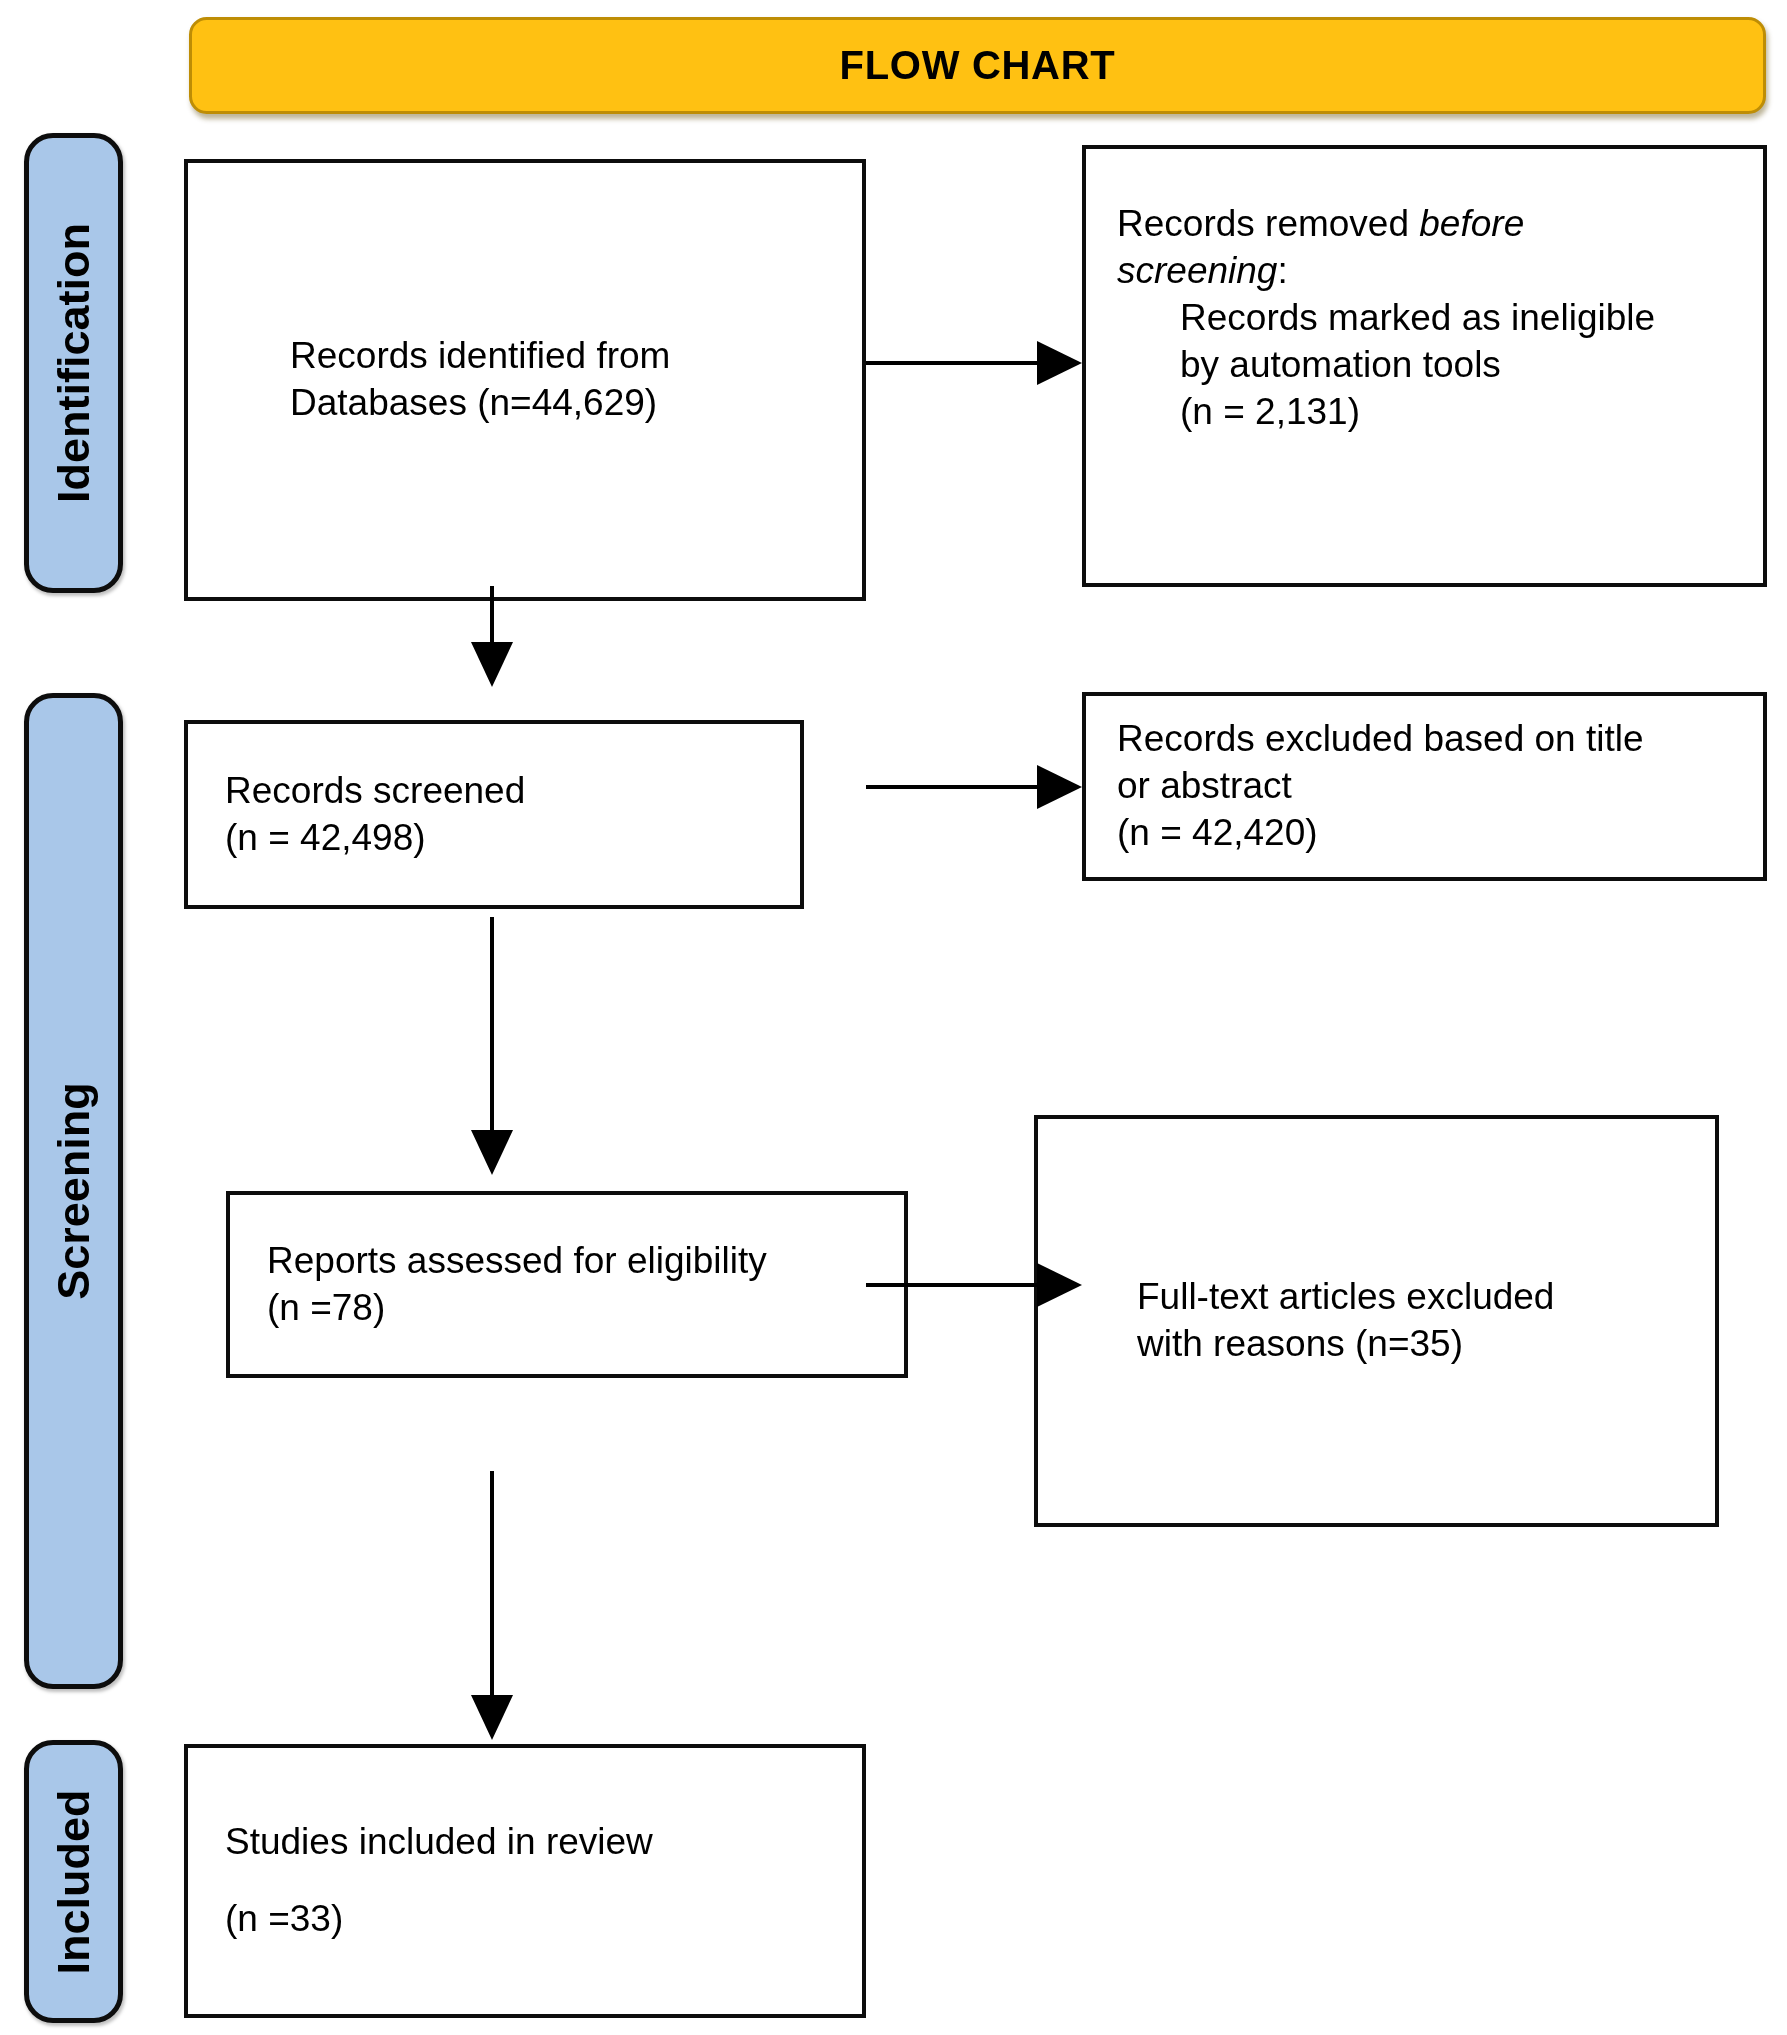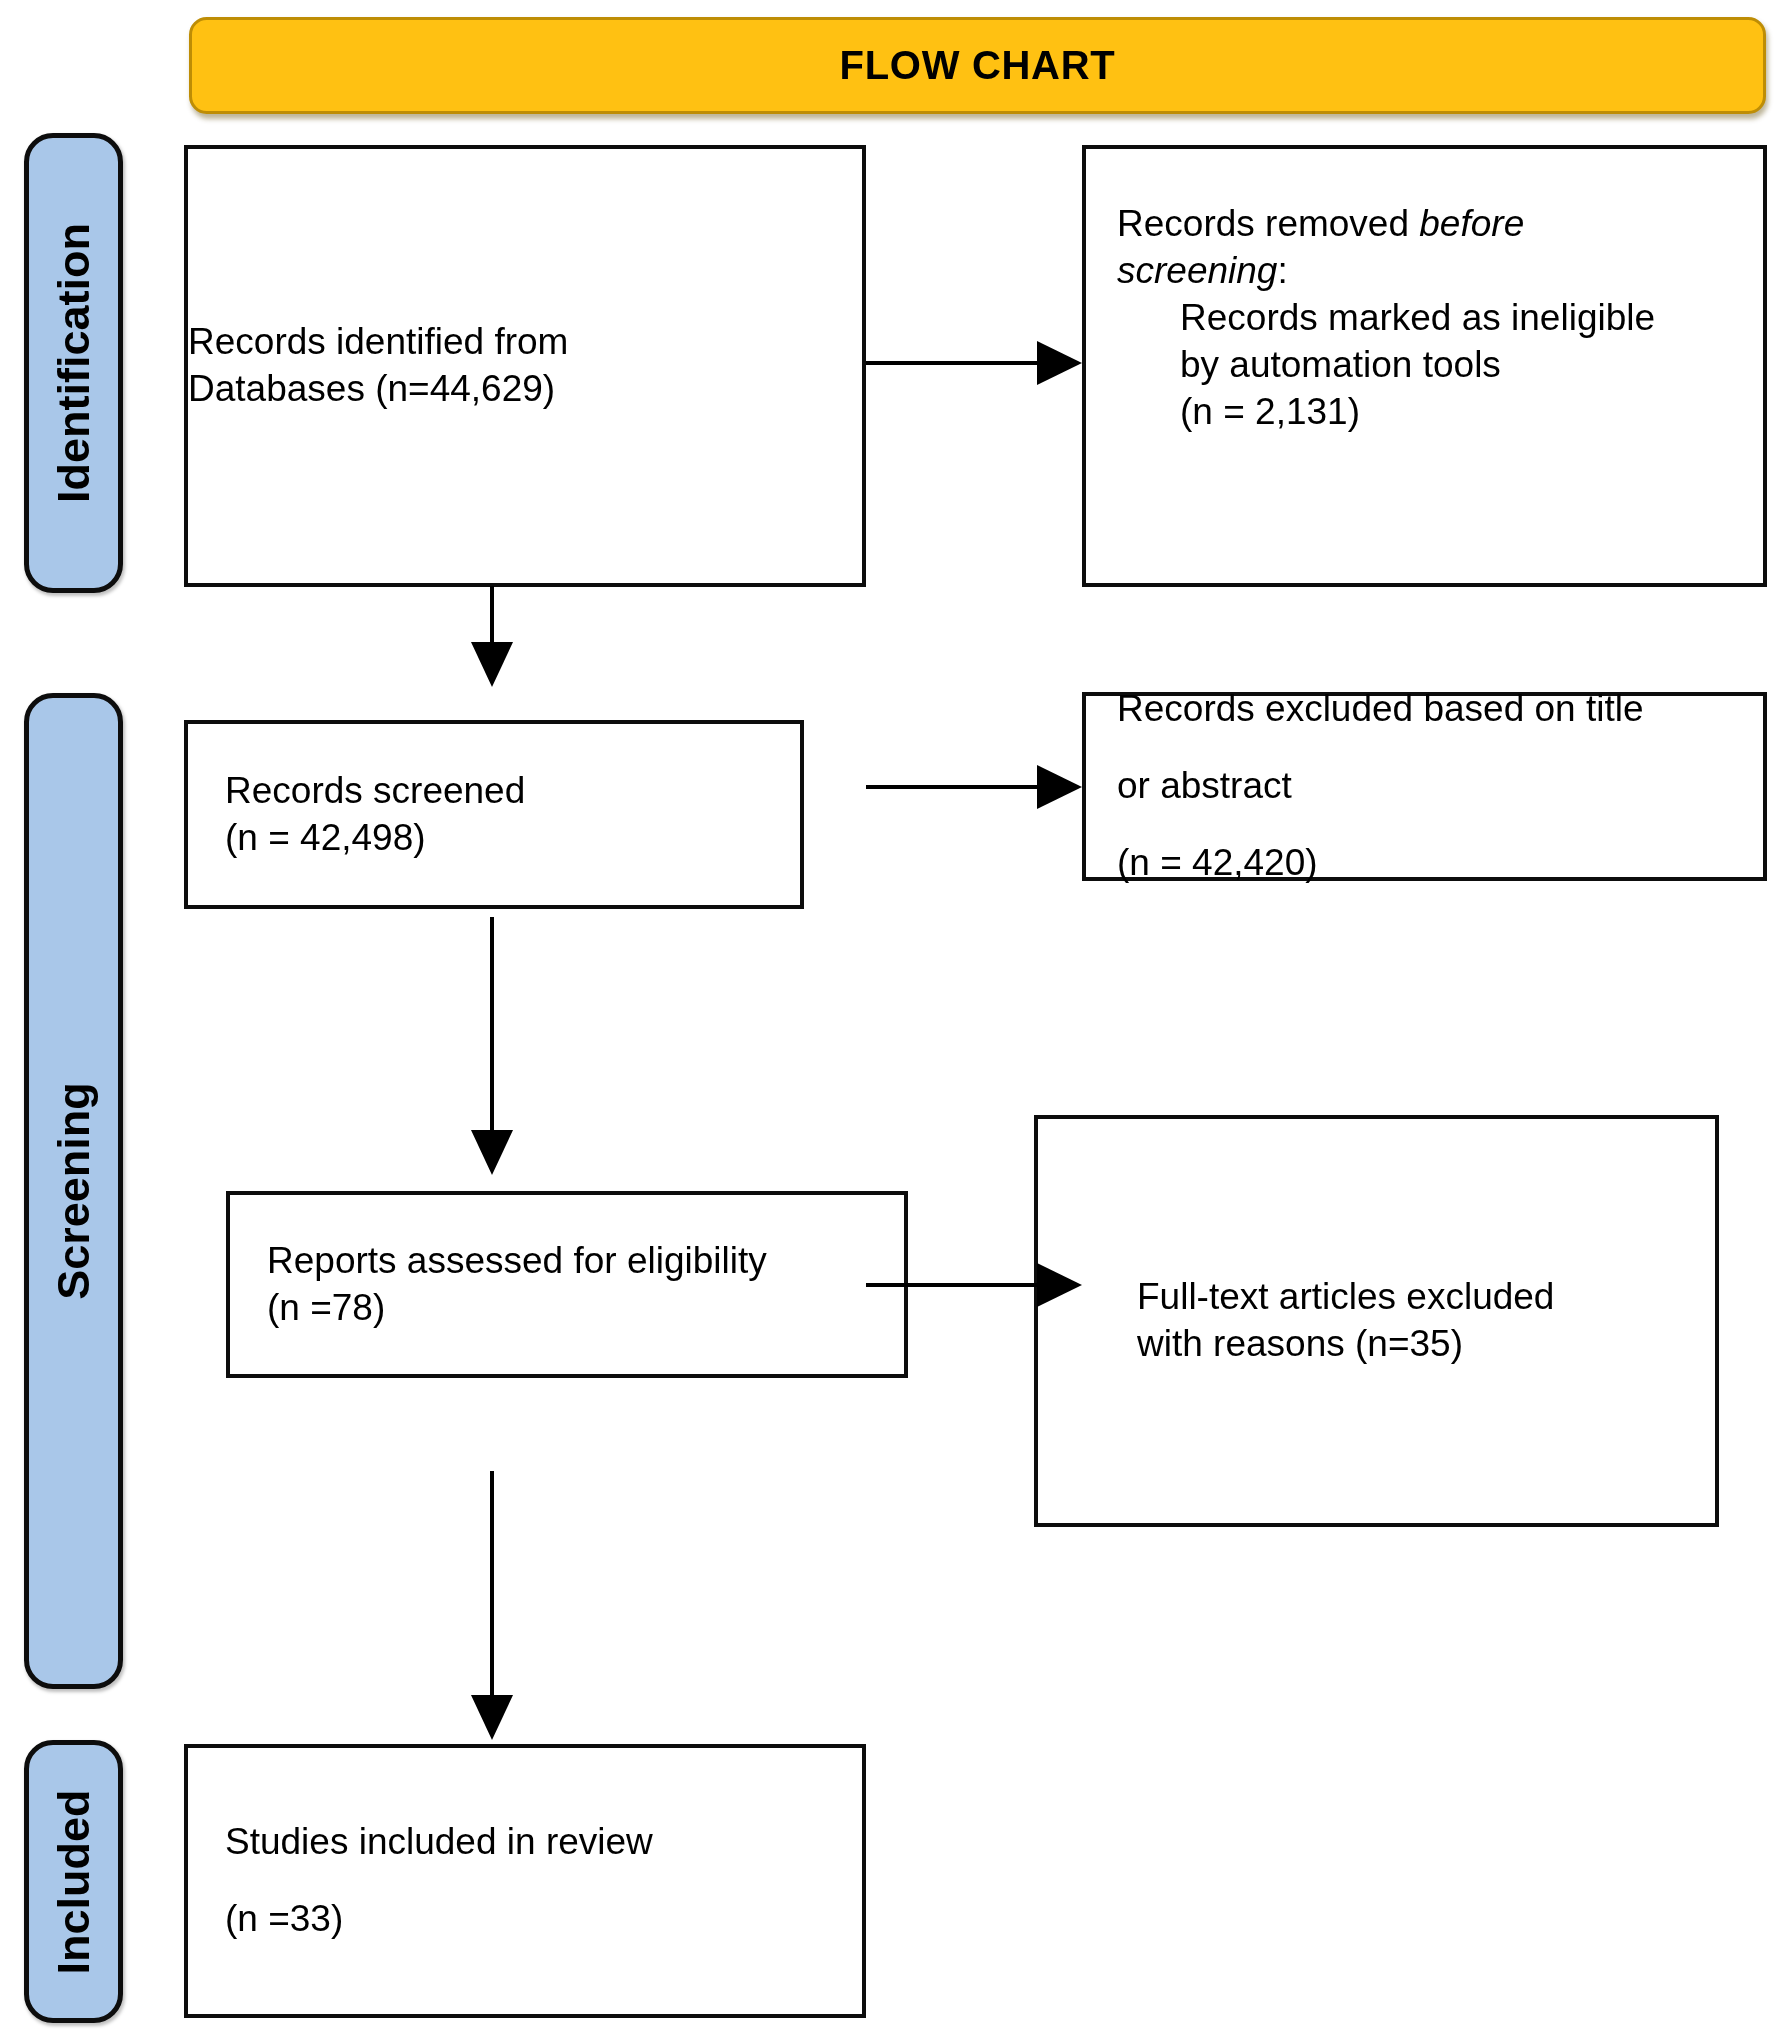"Records identified from" #box-identified { padding-left: none -> 102px; top: 145px -> 159px }
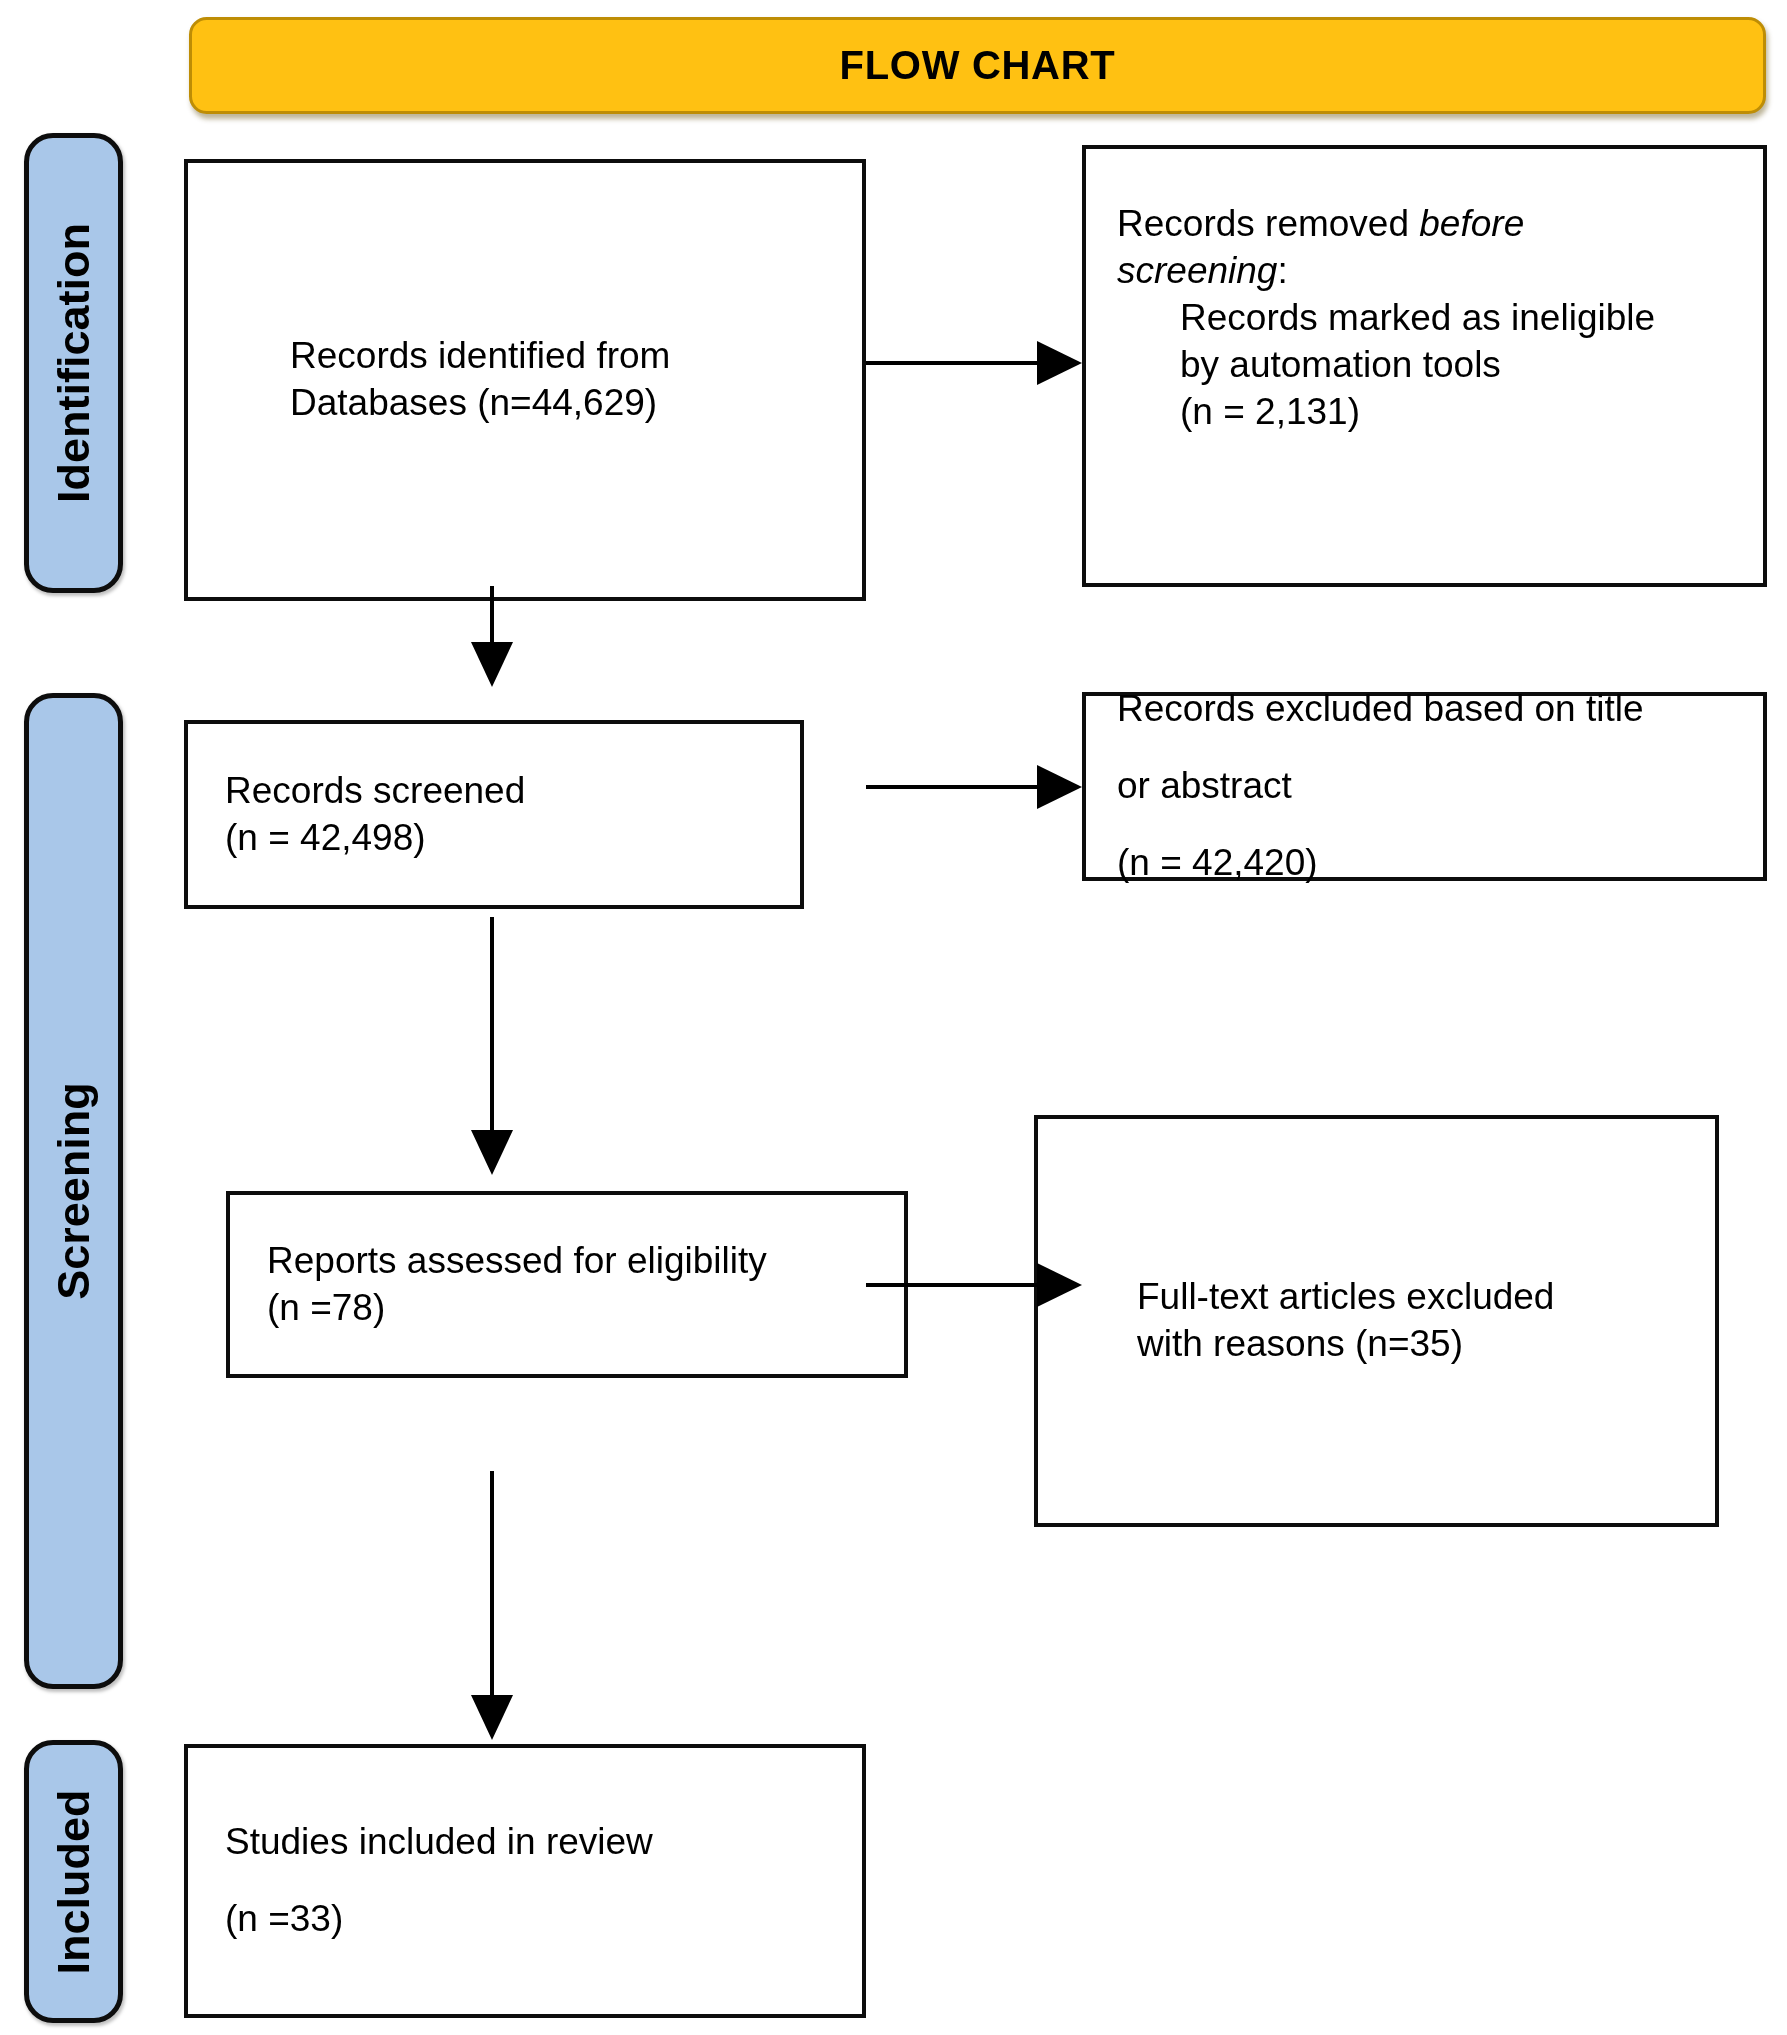"Records excluded based on title" #box-excluded-title { gap: 30px -> none }
